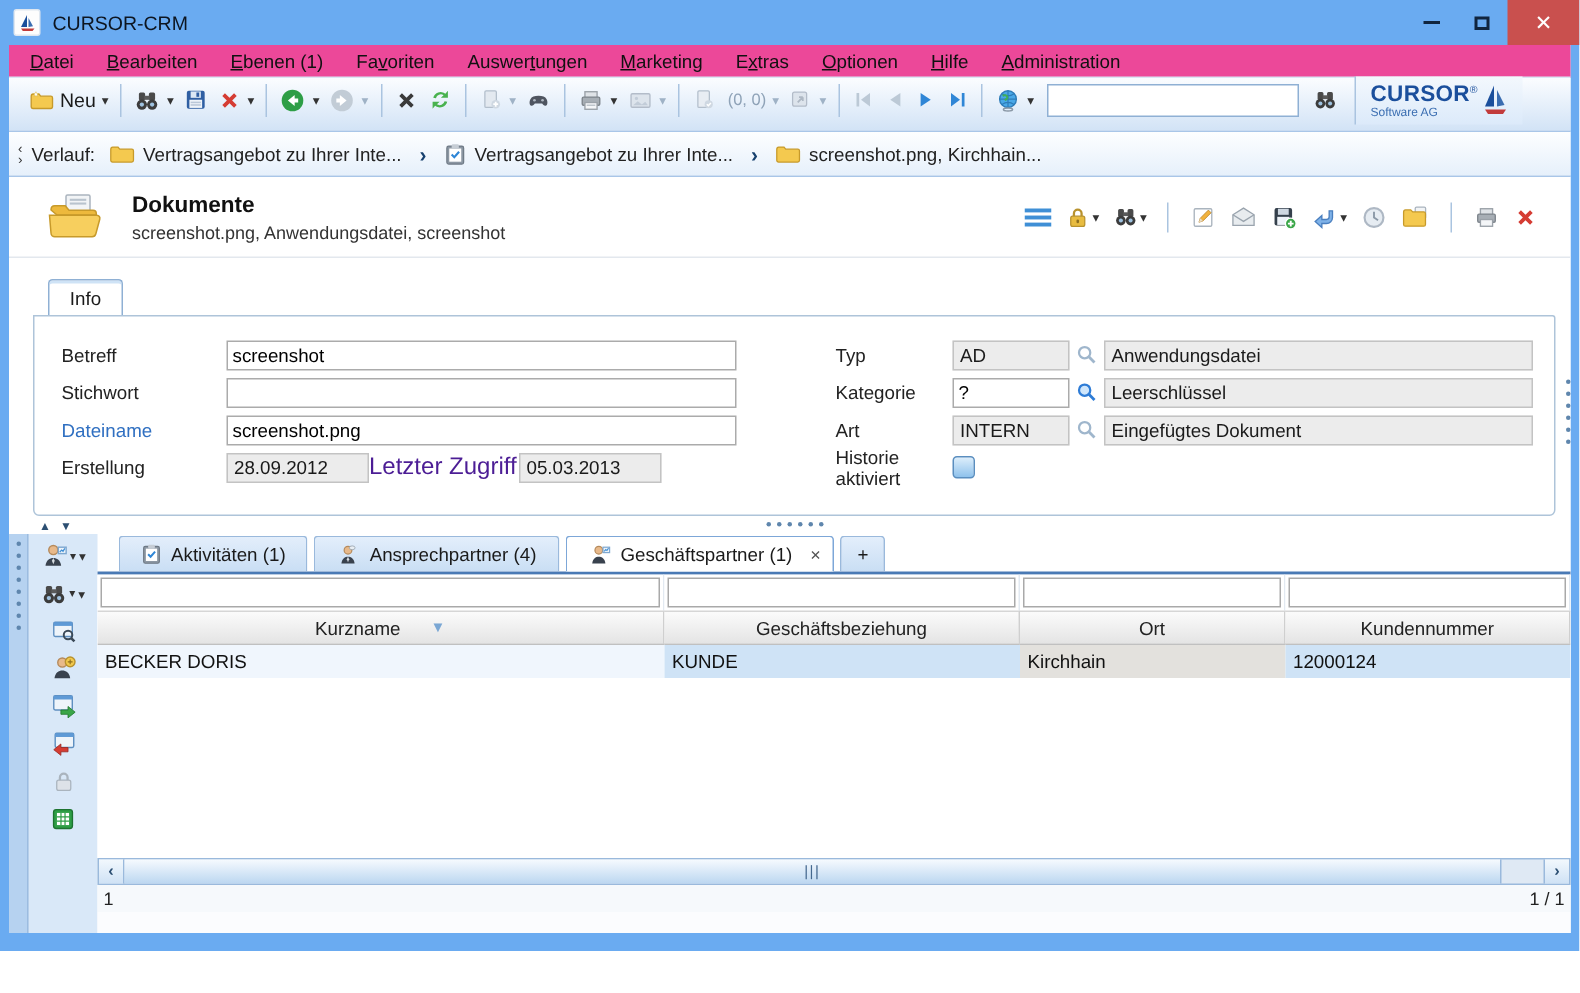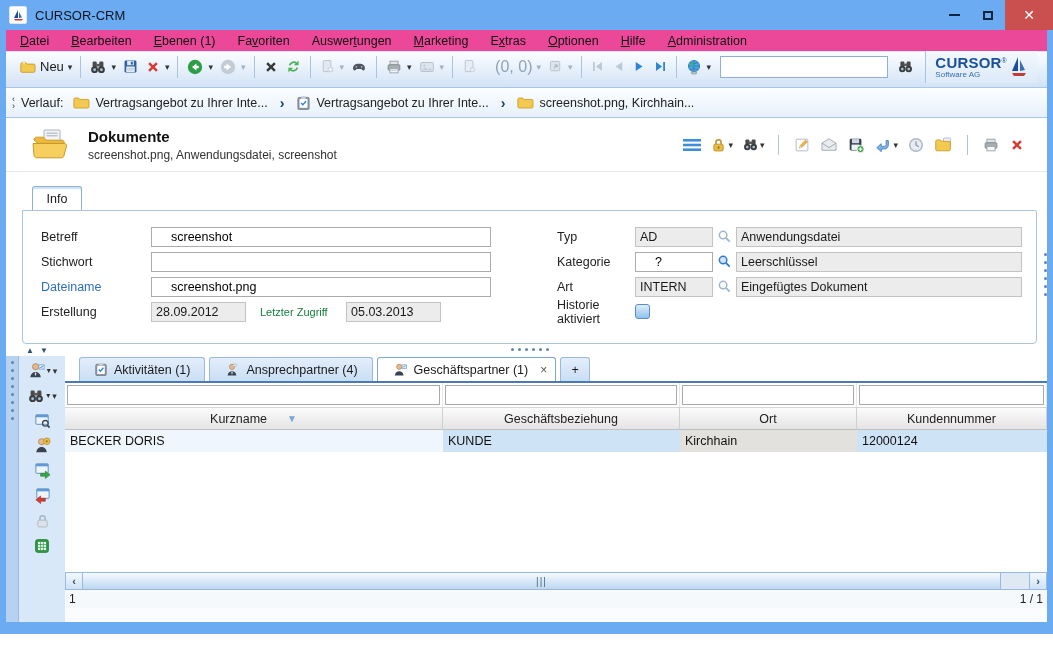"(0, 0)" .counter { font-size: 16px -> 11px; margin-left: 14px -> 4px }
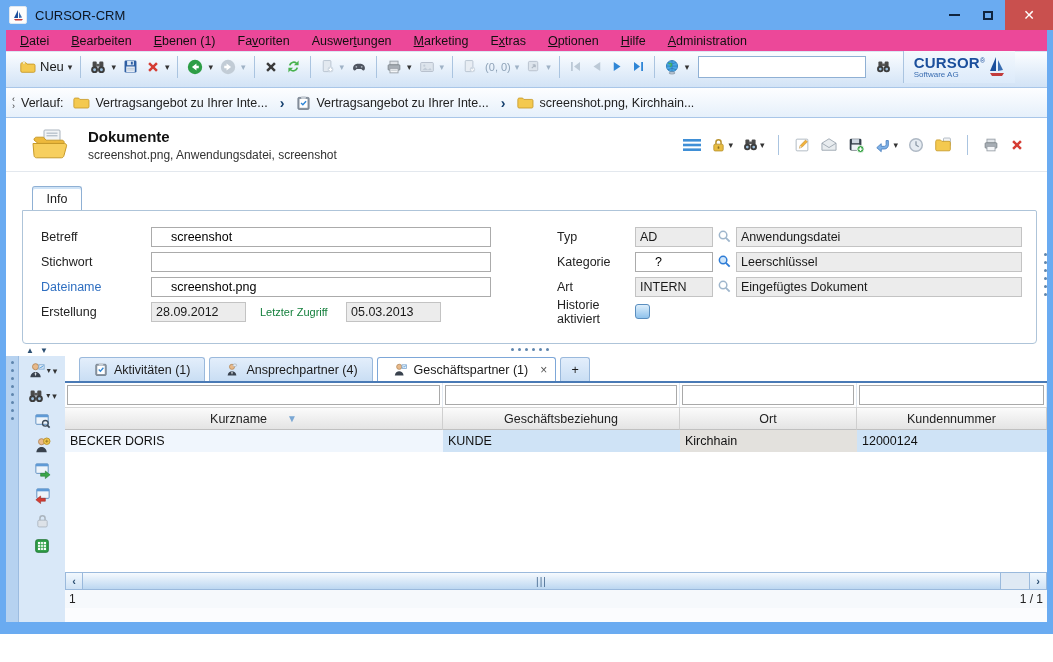"screenshot" .finput { padding: 1px 19px -> 1px 3px }
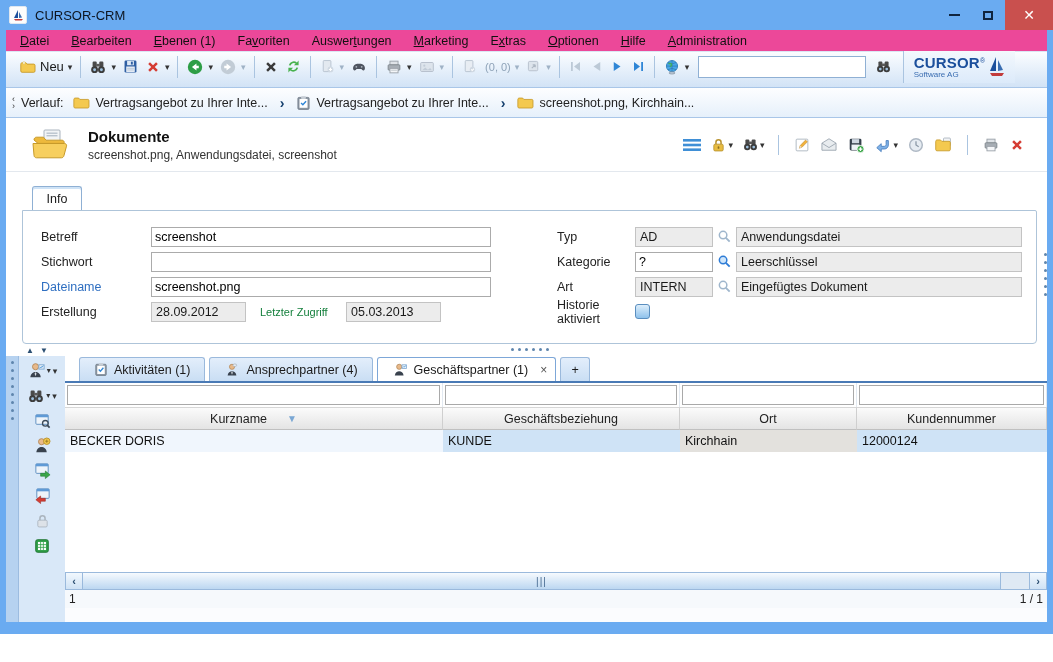"Letzter Zugriff" .lbl2 { color: #15803d -> #4c1d95; font-size: 11px -> 16px; padding-left: 14px -> none }
